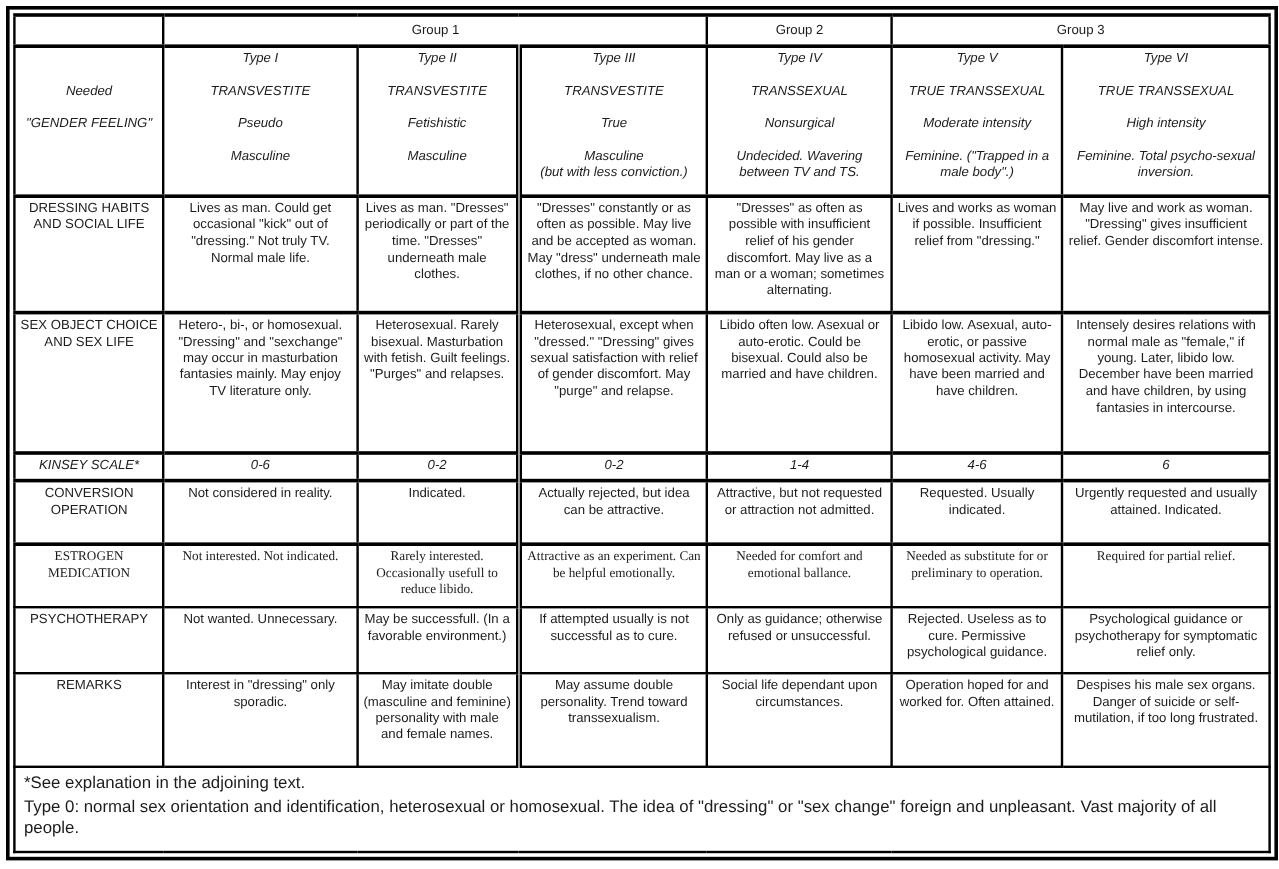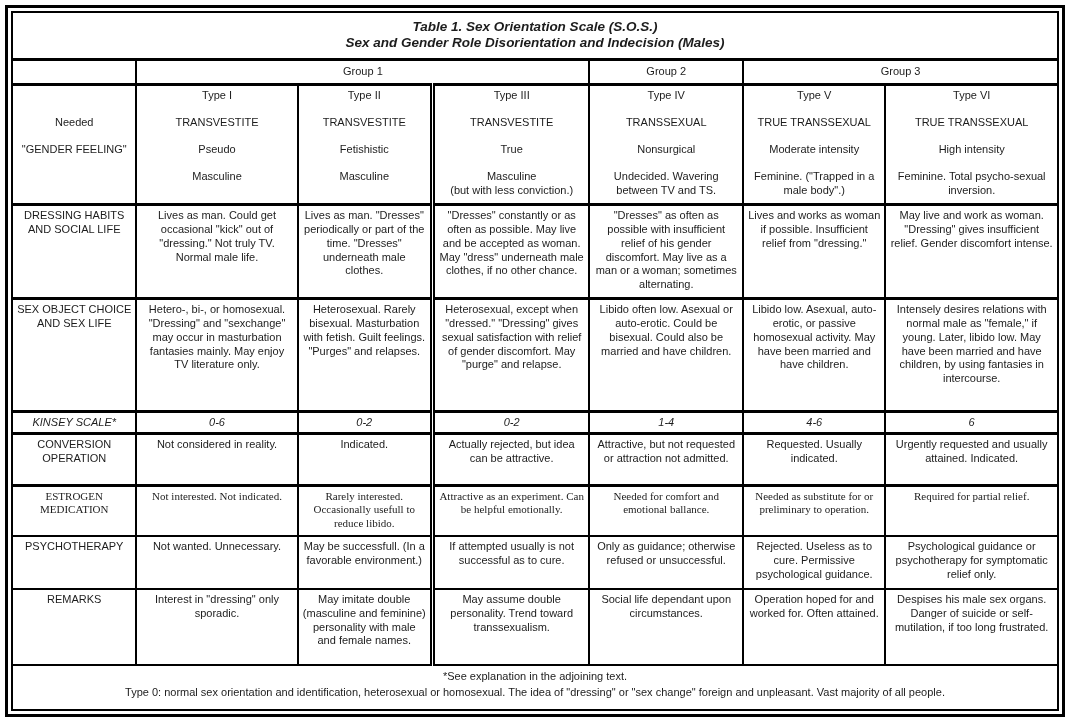"Table 1. Sex Orientation Scale" tr.title-row { html: <tr> <td> <span>Table 1. Sex Orientation Scale (S.O.S.)</span> <span>Sex and Gender Role Disorientation and Indecision (Males)</span> </td> </tr> -> none }
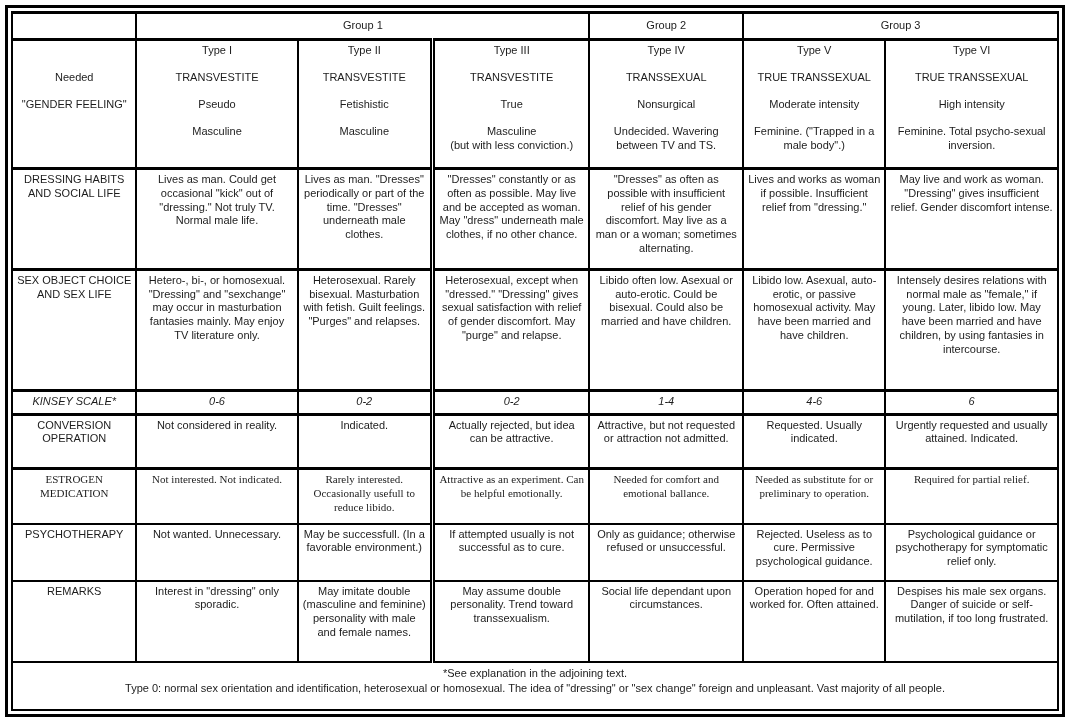"Type I" .pslot { font-style: none -> italic }
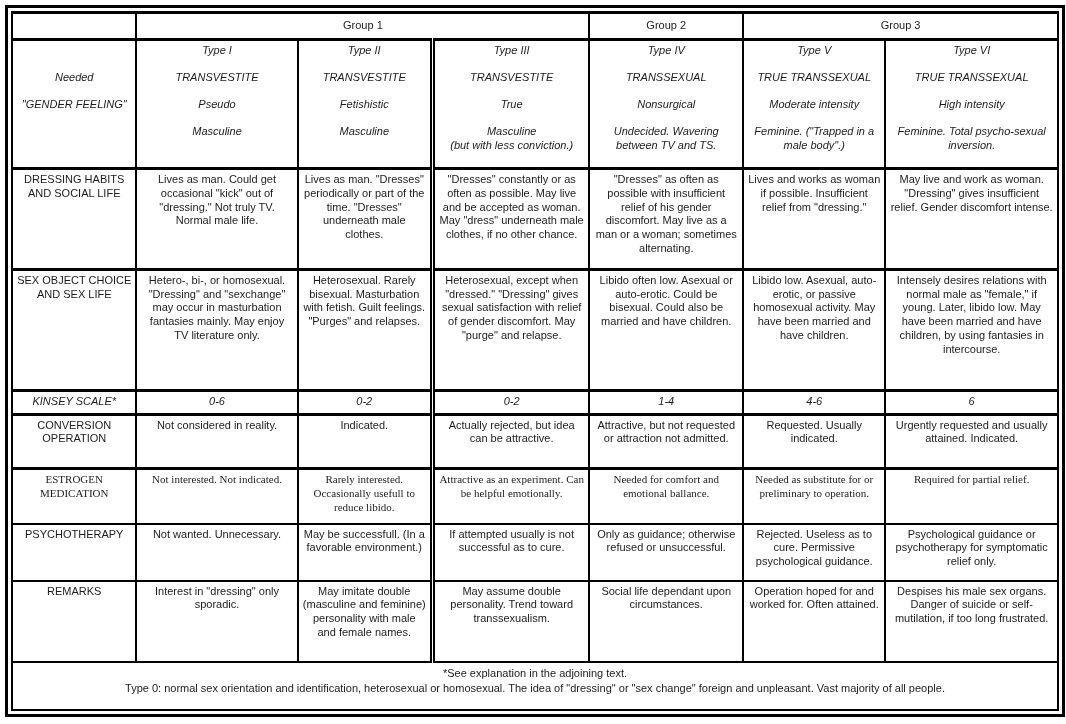"Intensely desires relations with normal" td { text: May -> December }
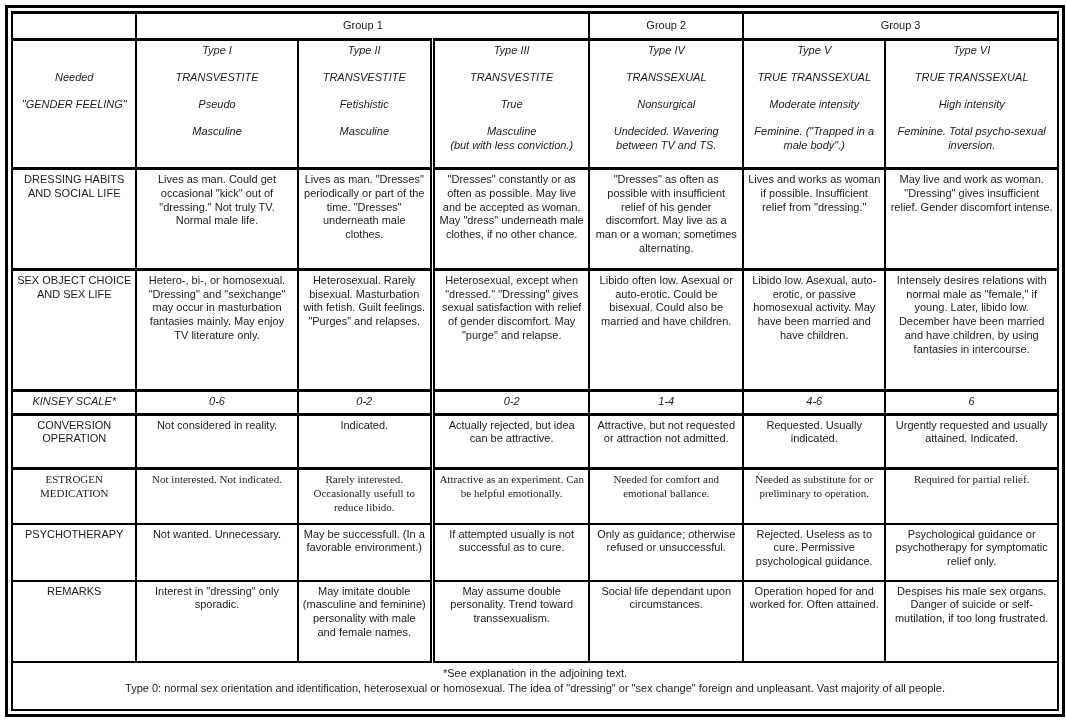"*See explanation in the adjoining" .foot-cell { font-size: 11px -> 14px; text-align: center -> left }
